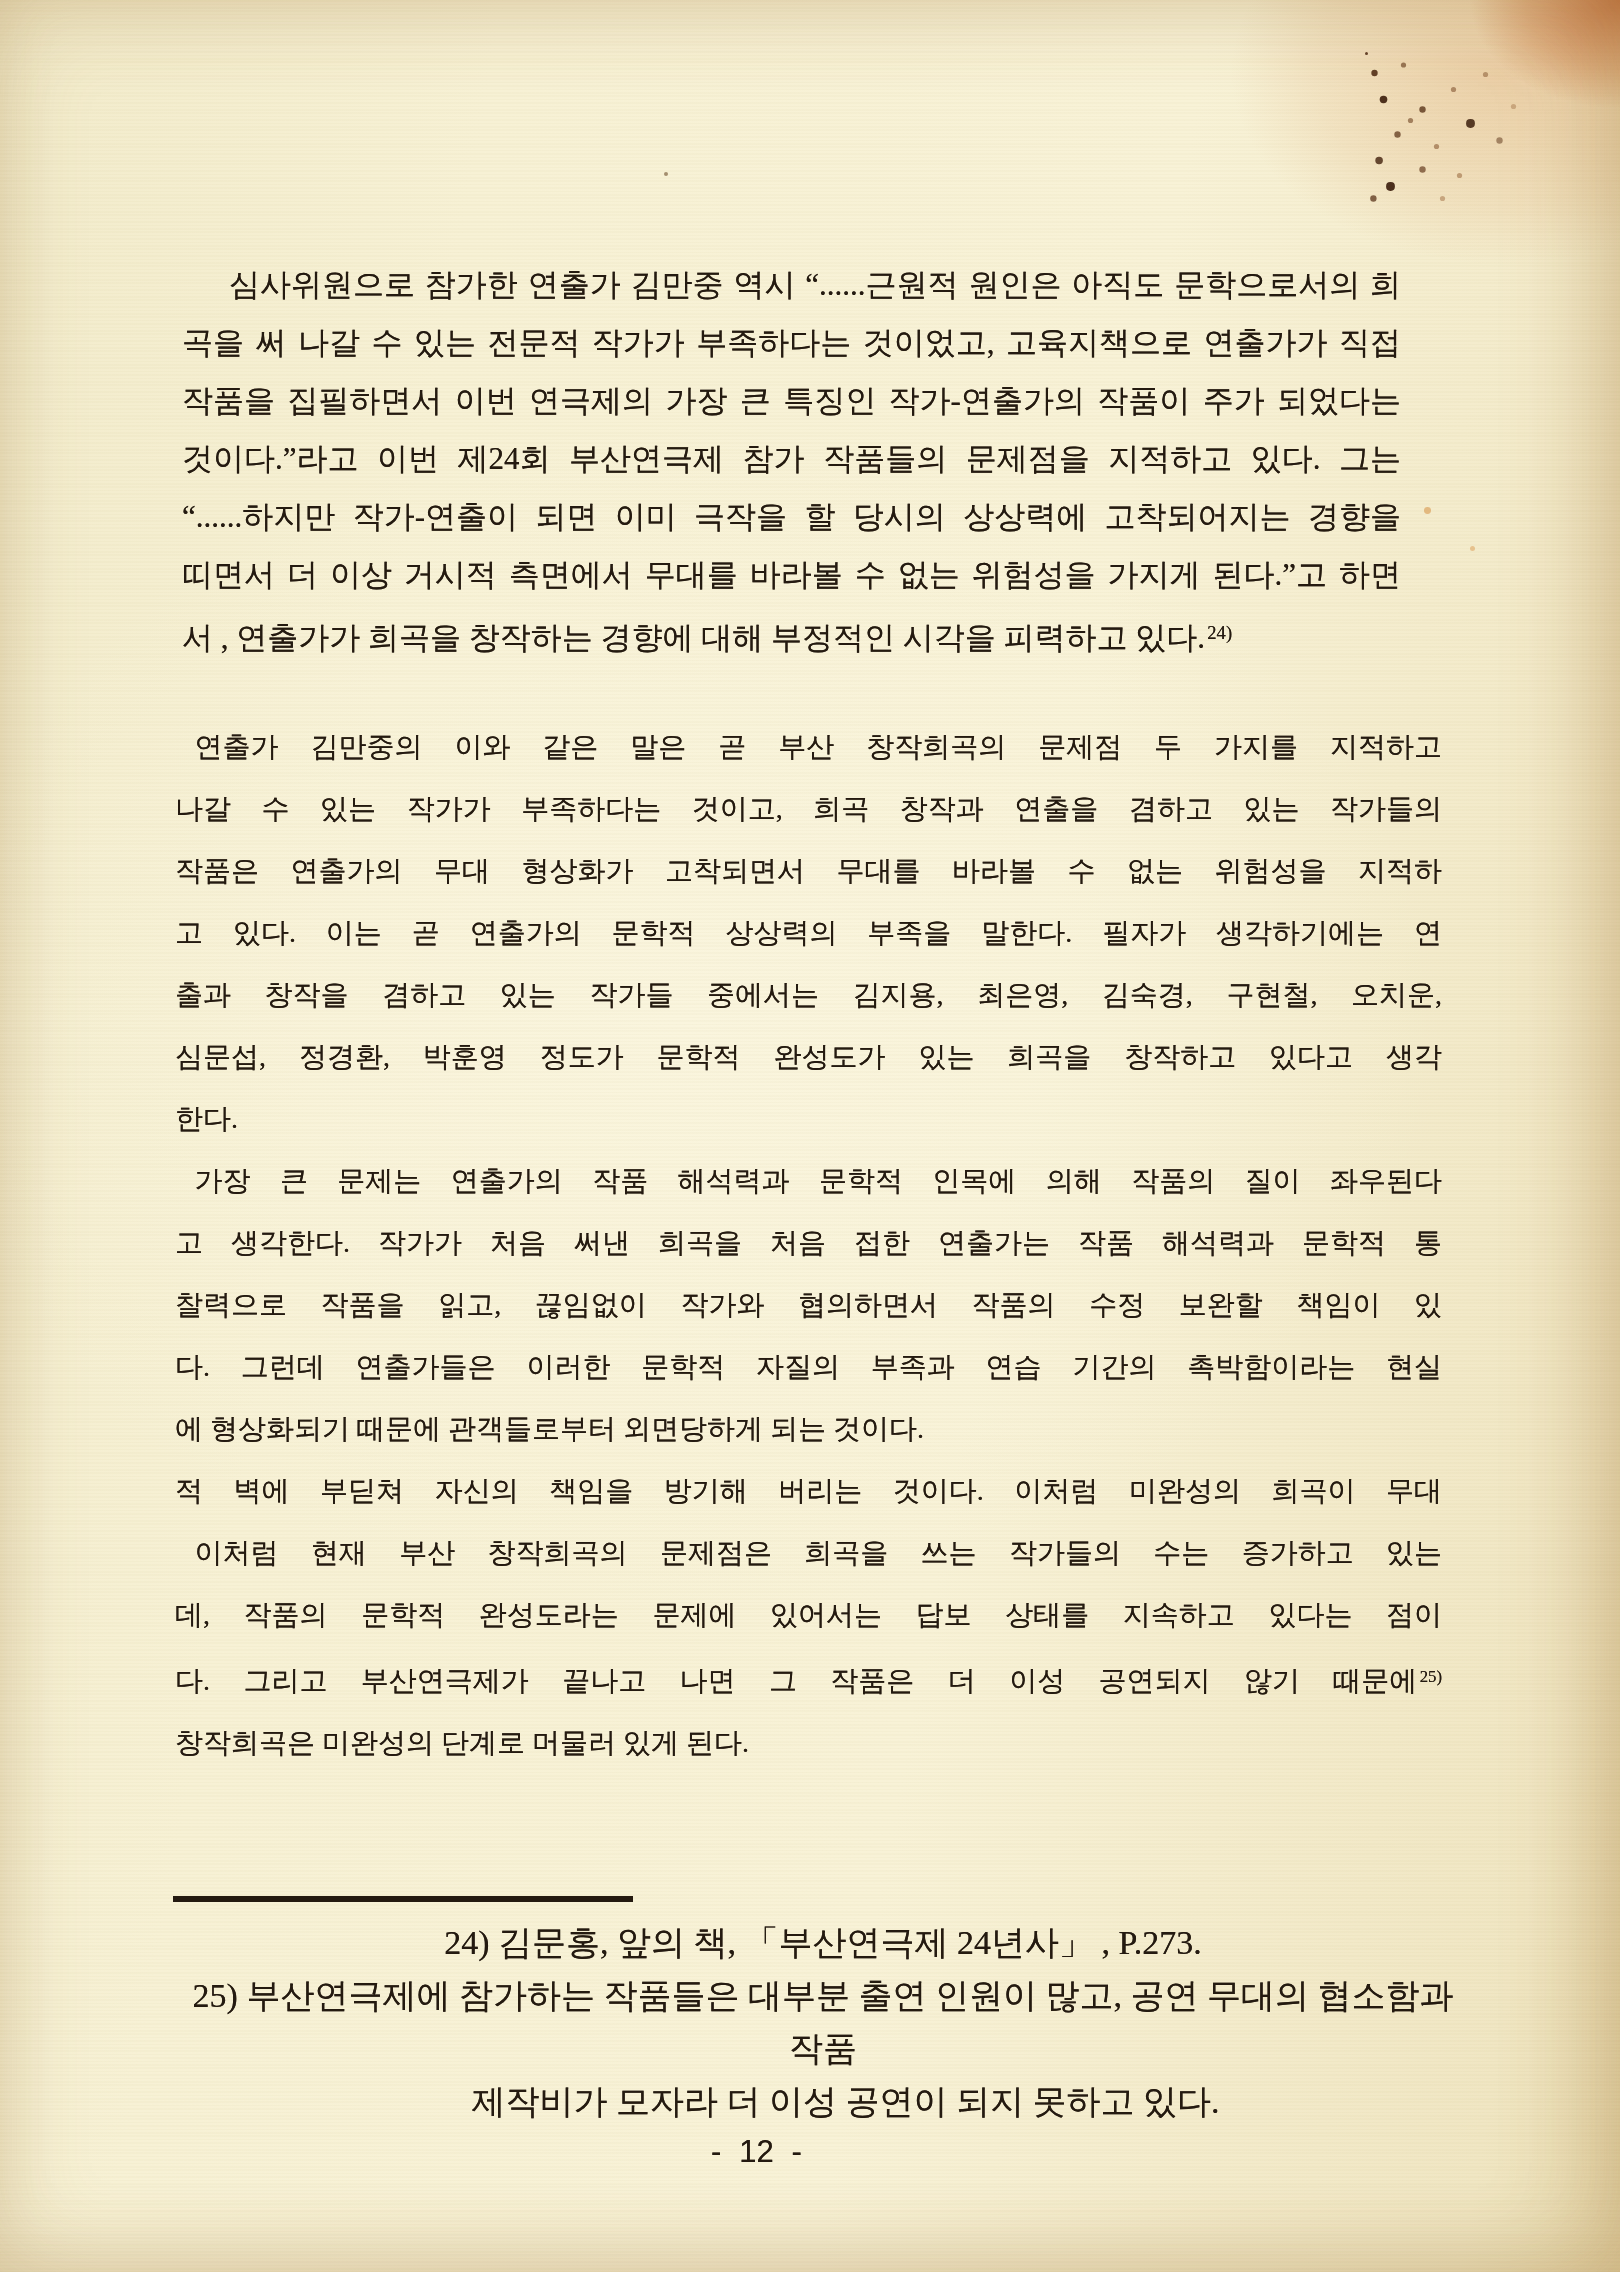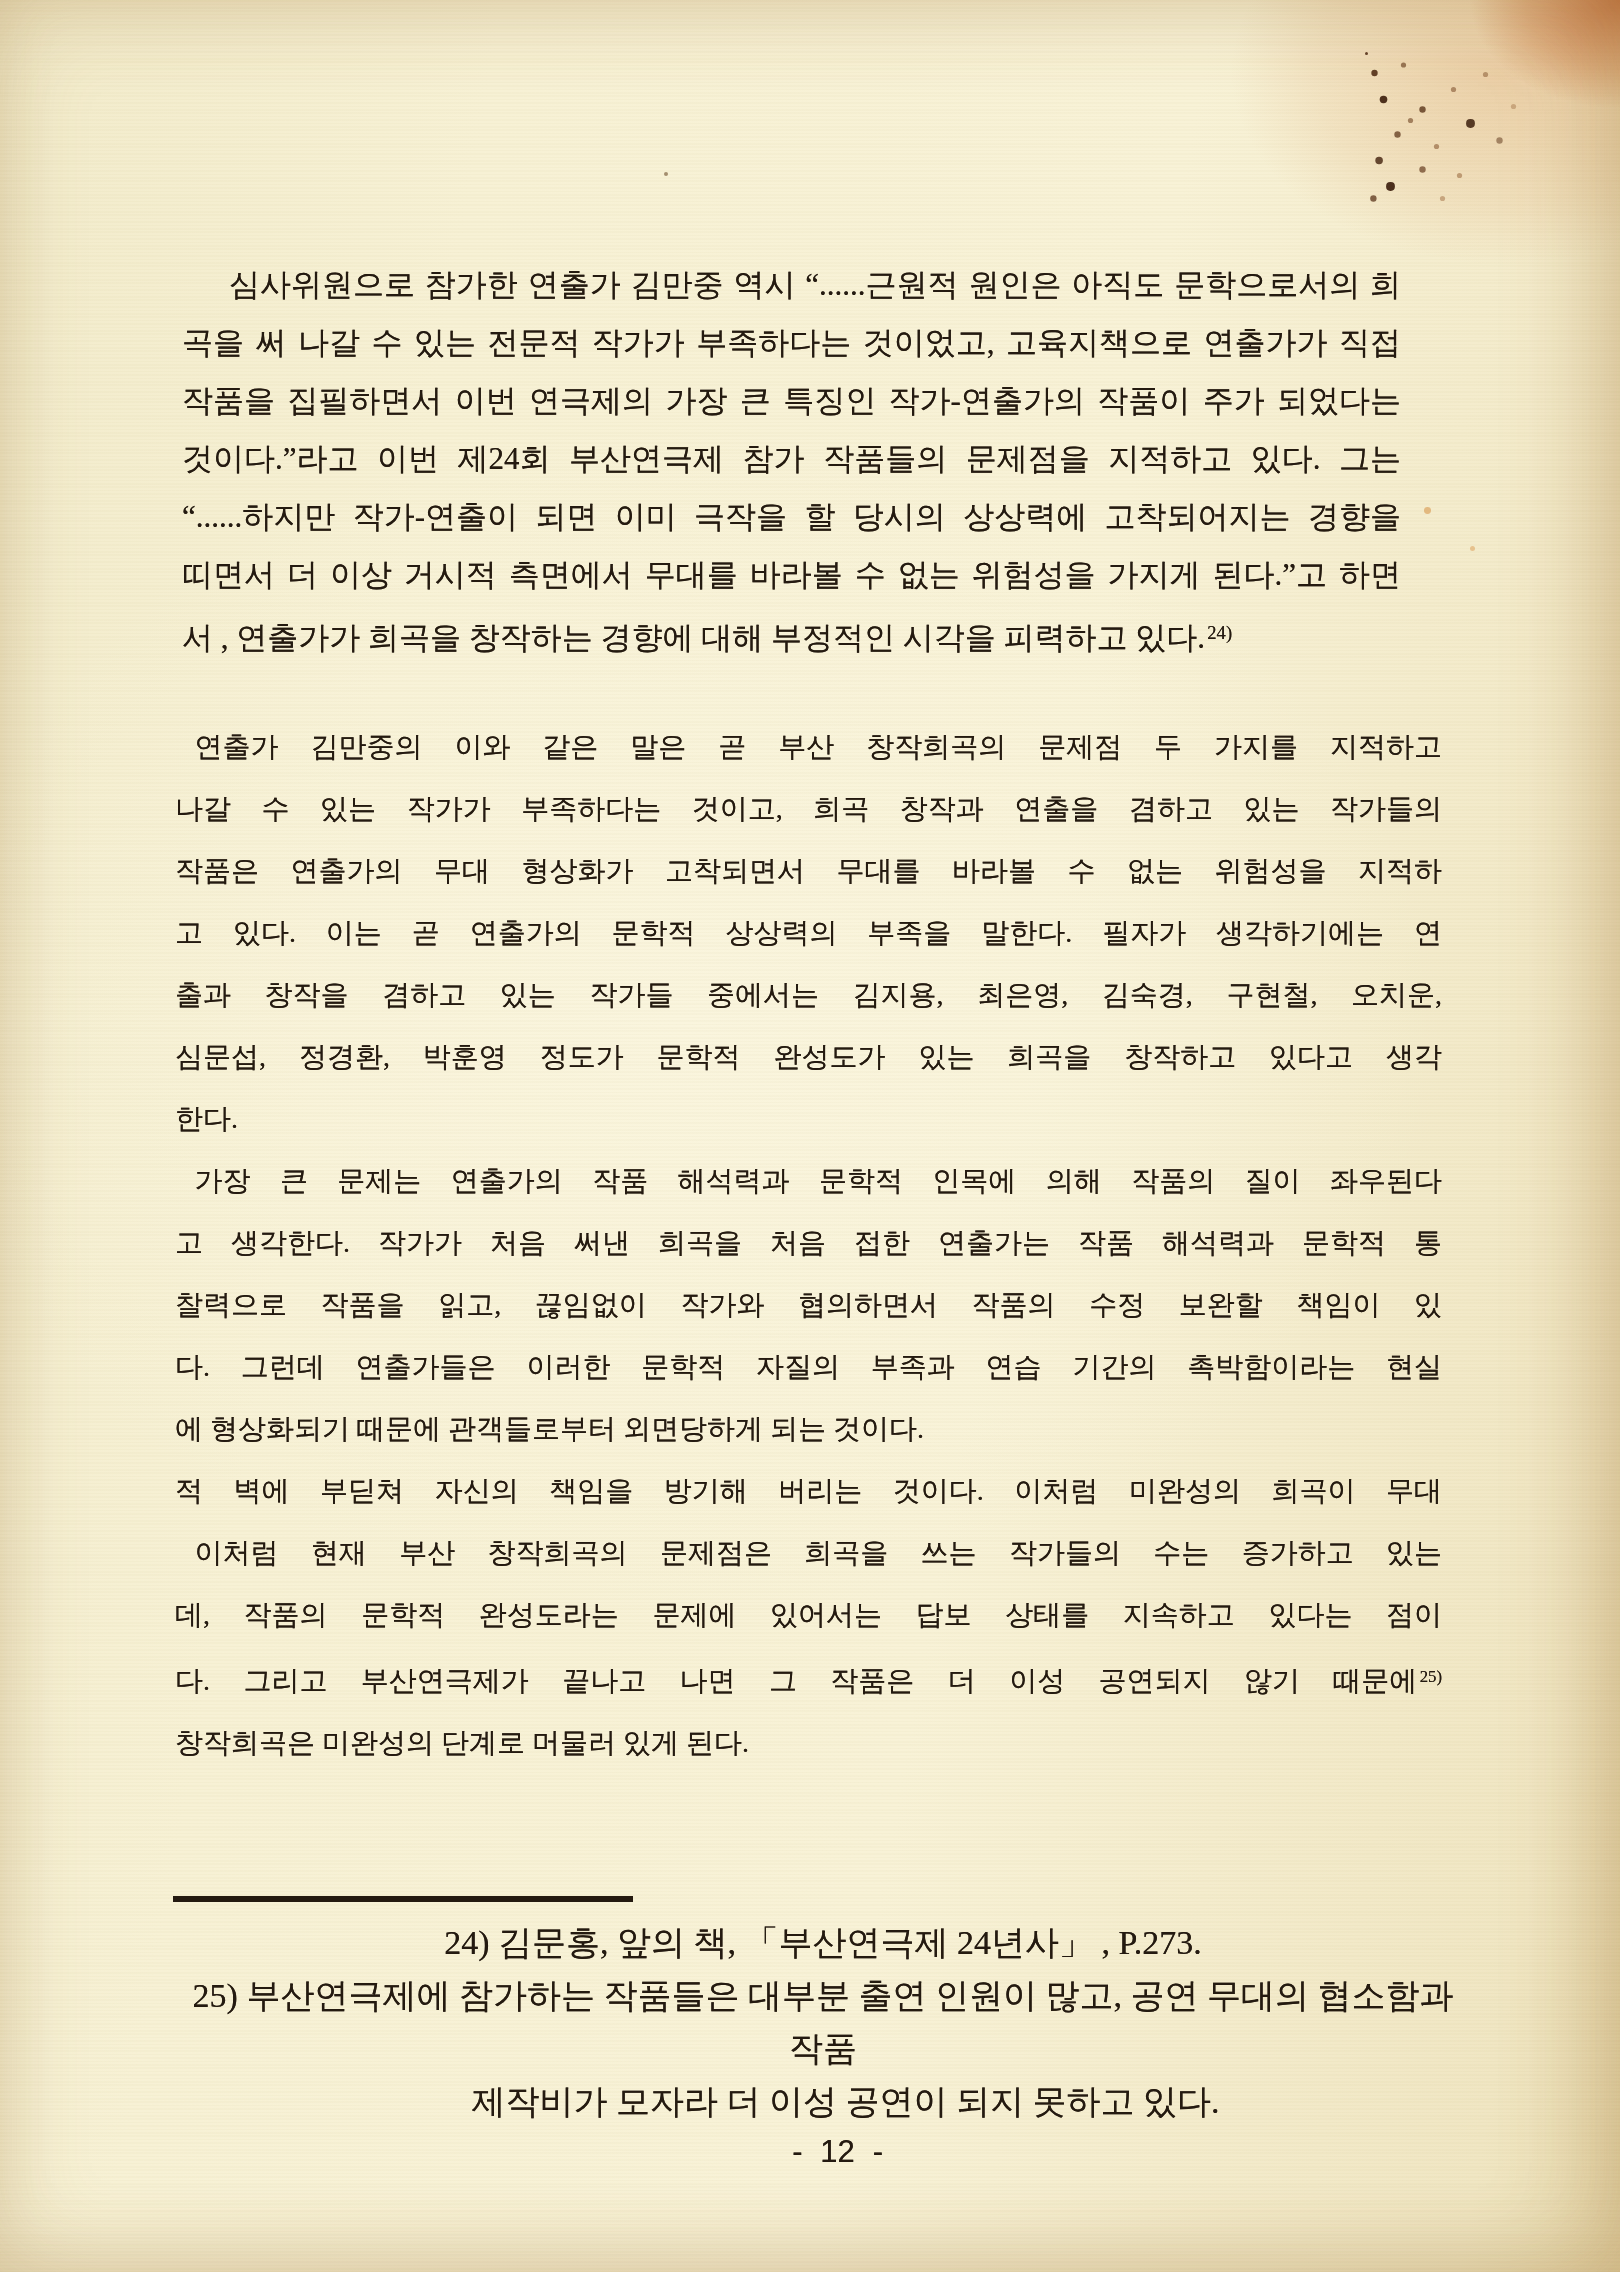"- 12 -" .page-number { text-align: right -> left }
